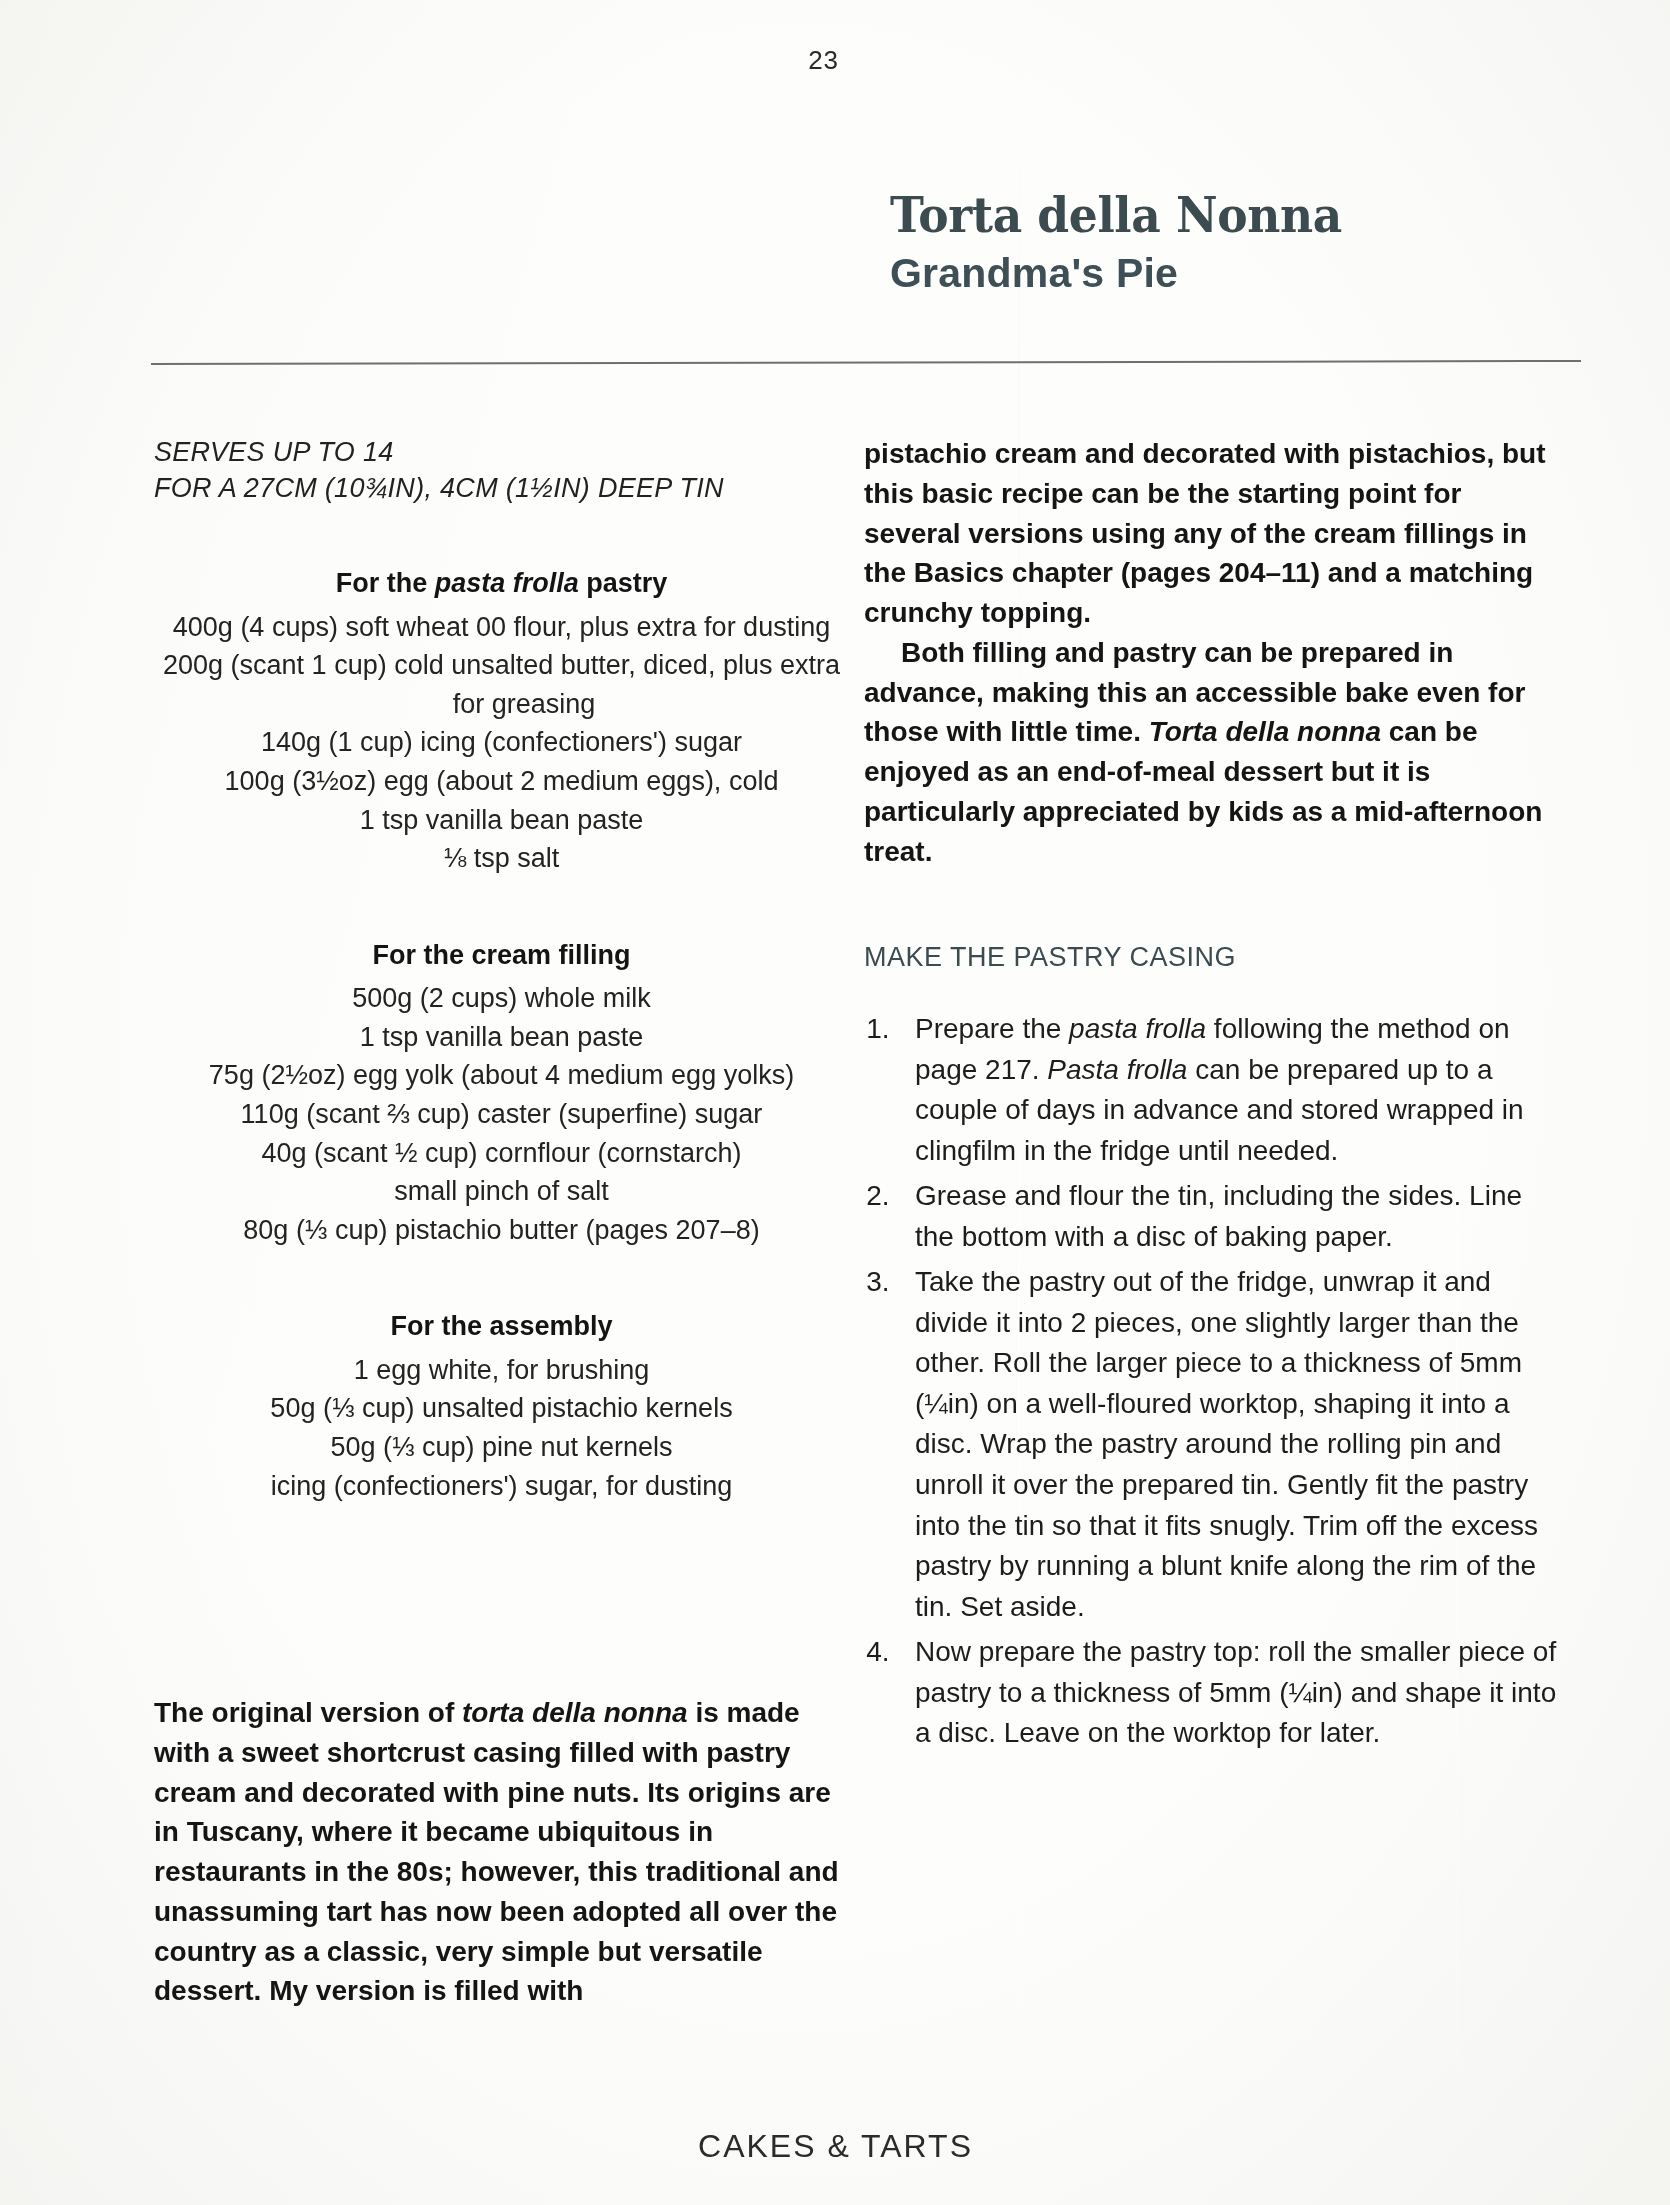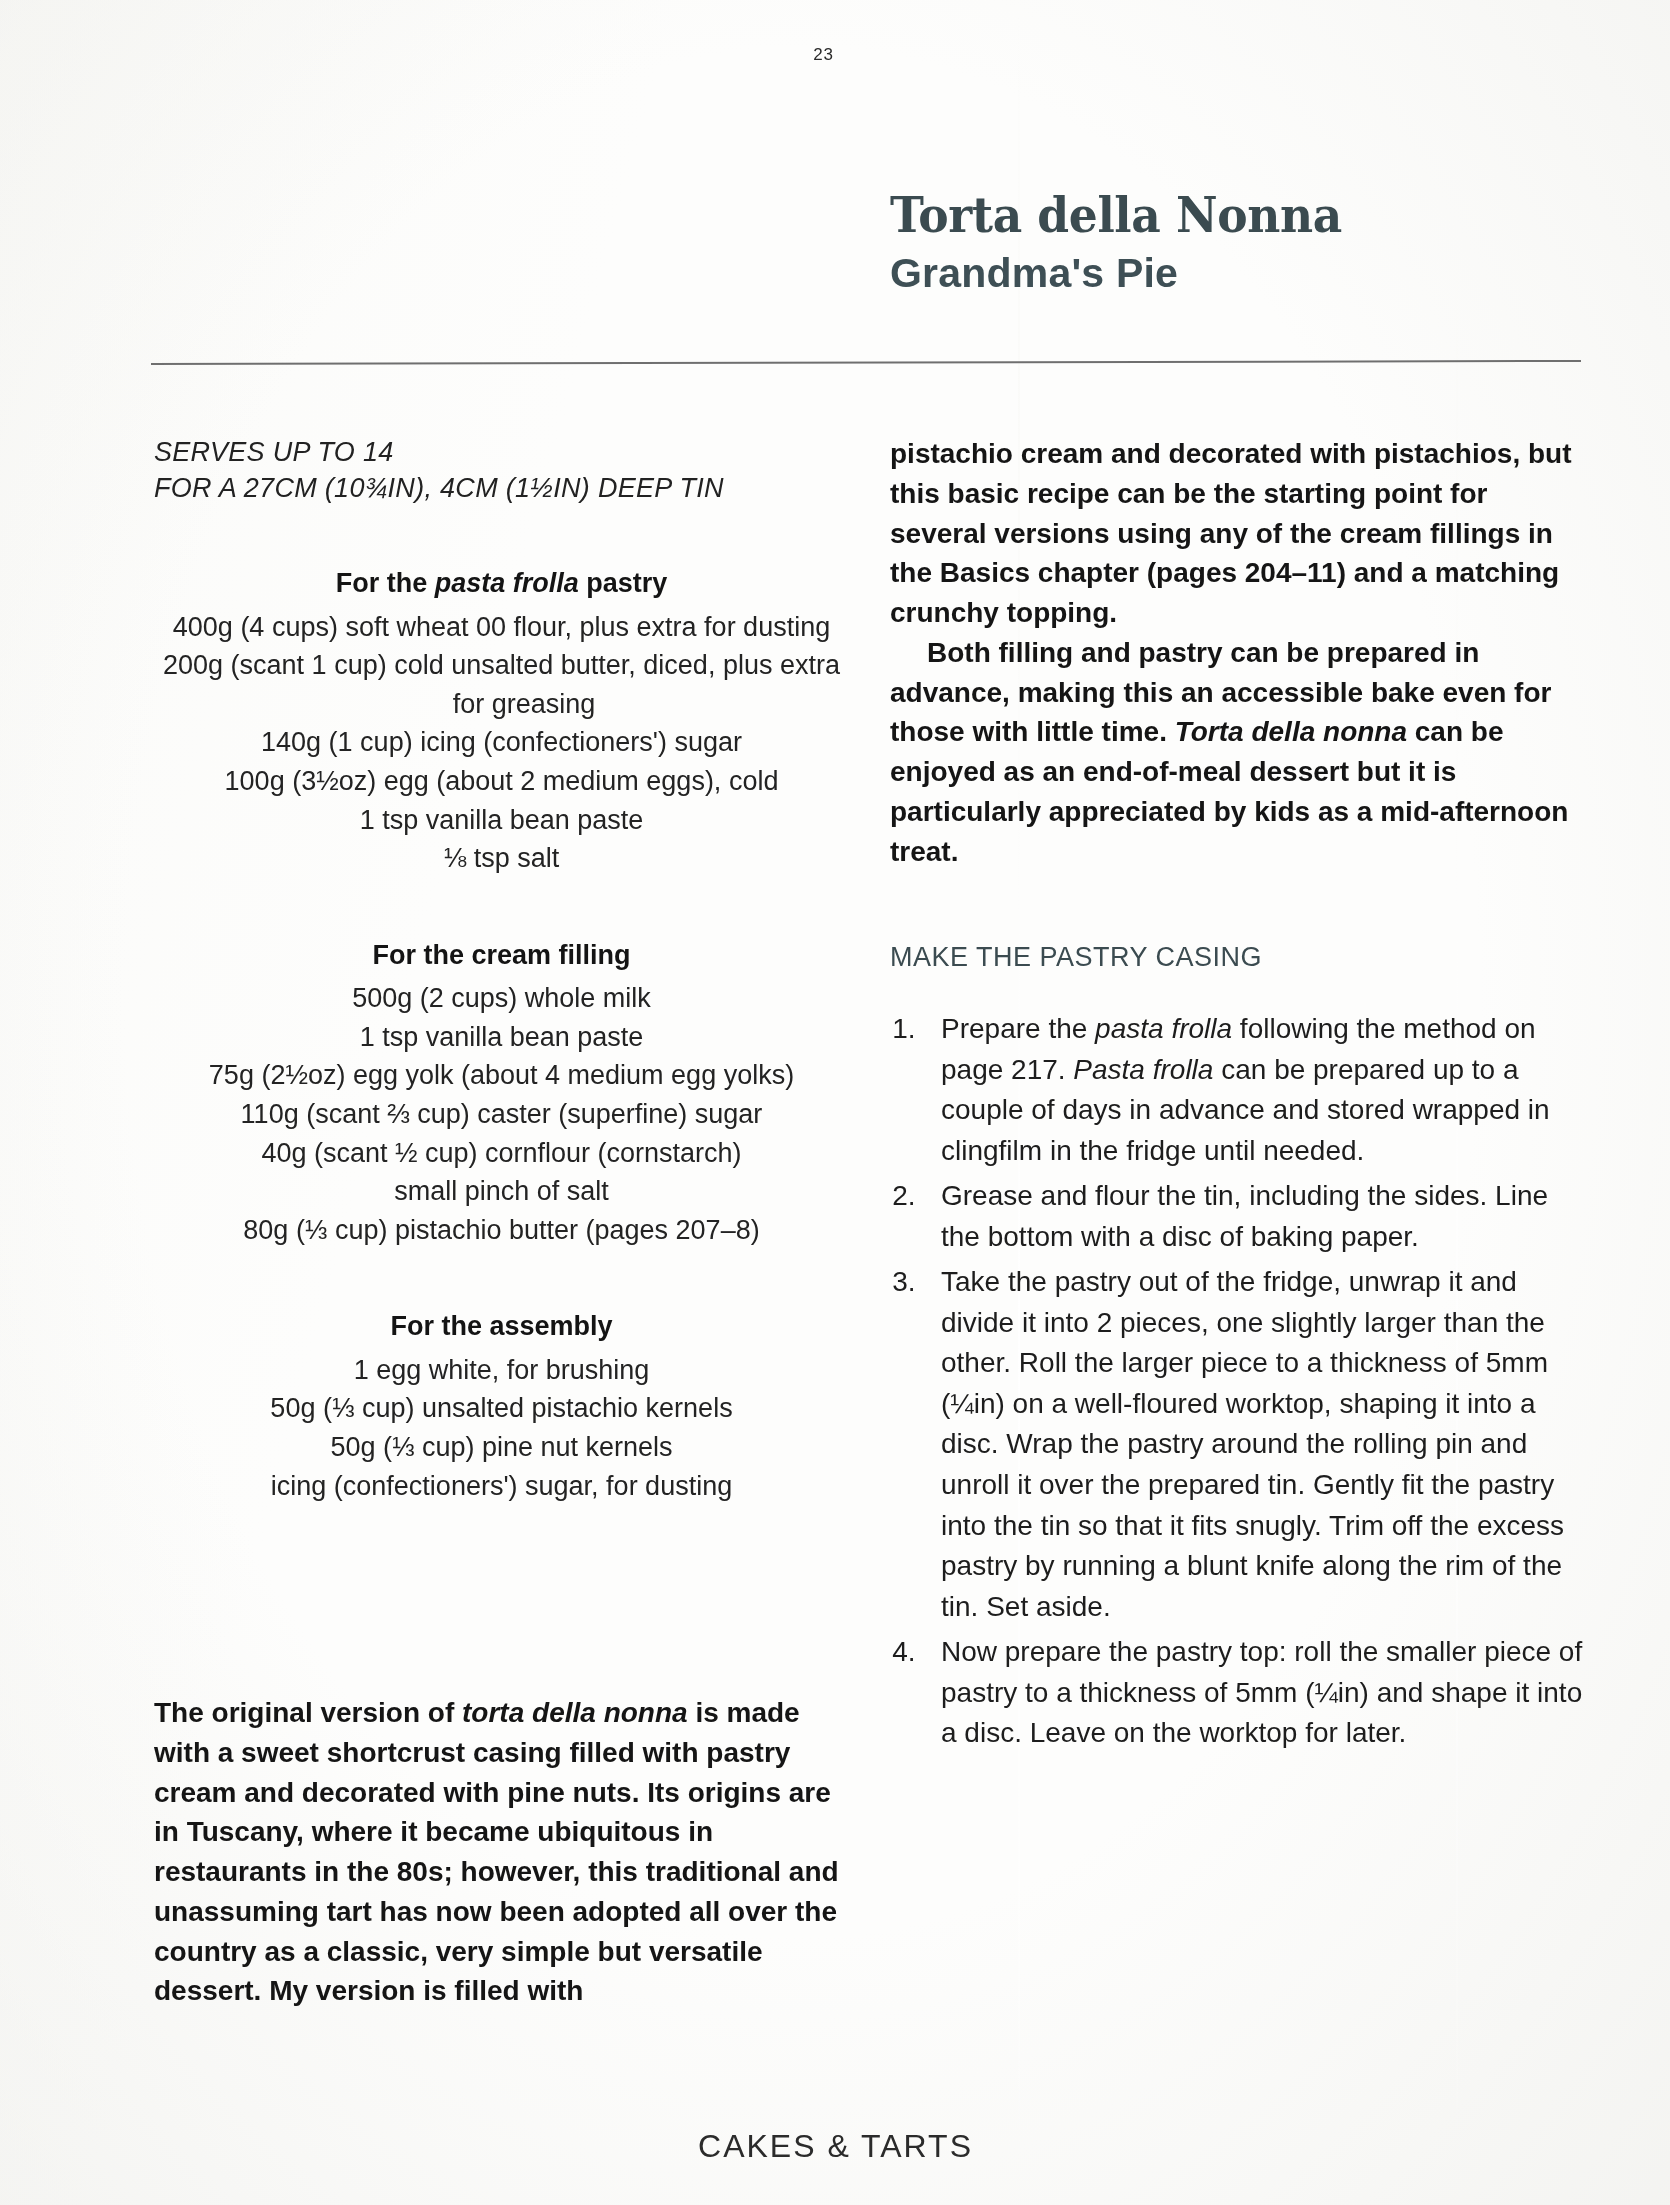"23" .folio { font-size: 17px -> 26px }
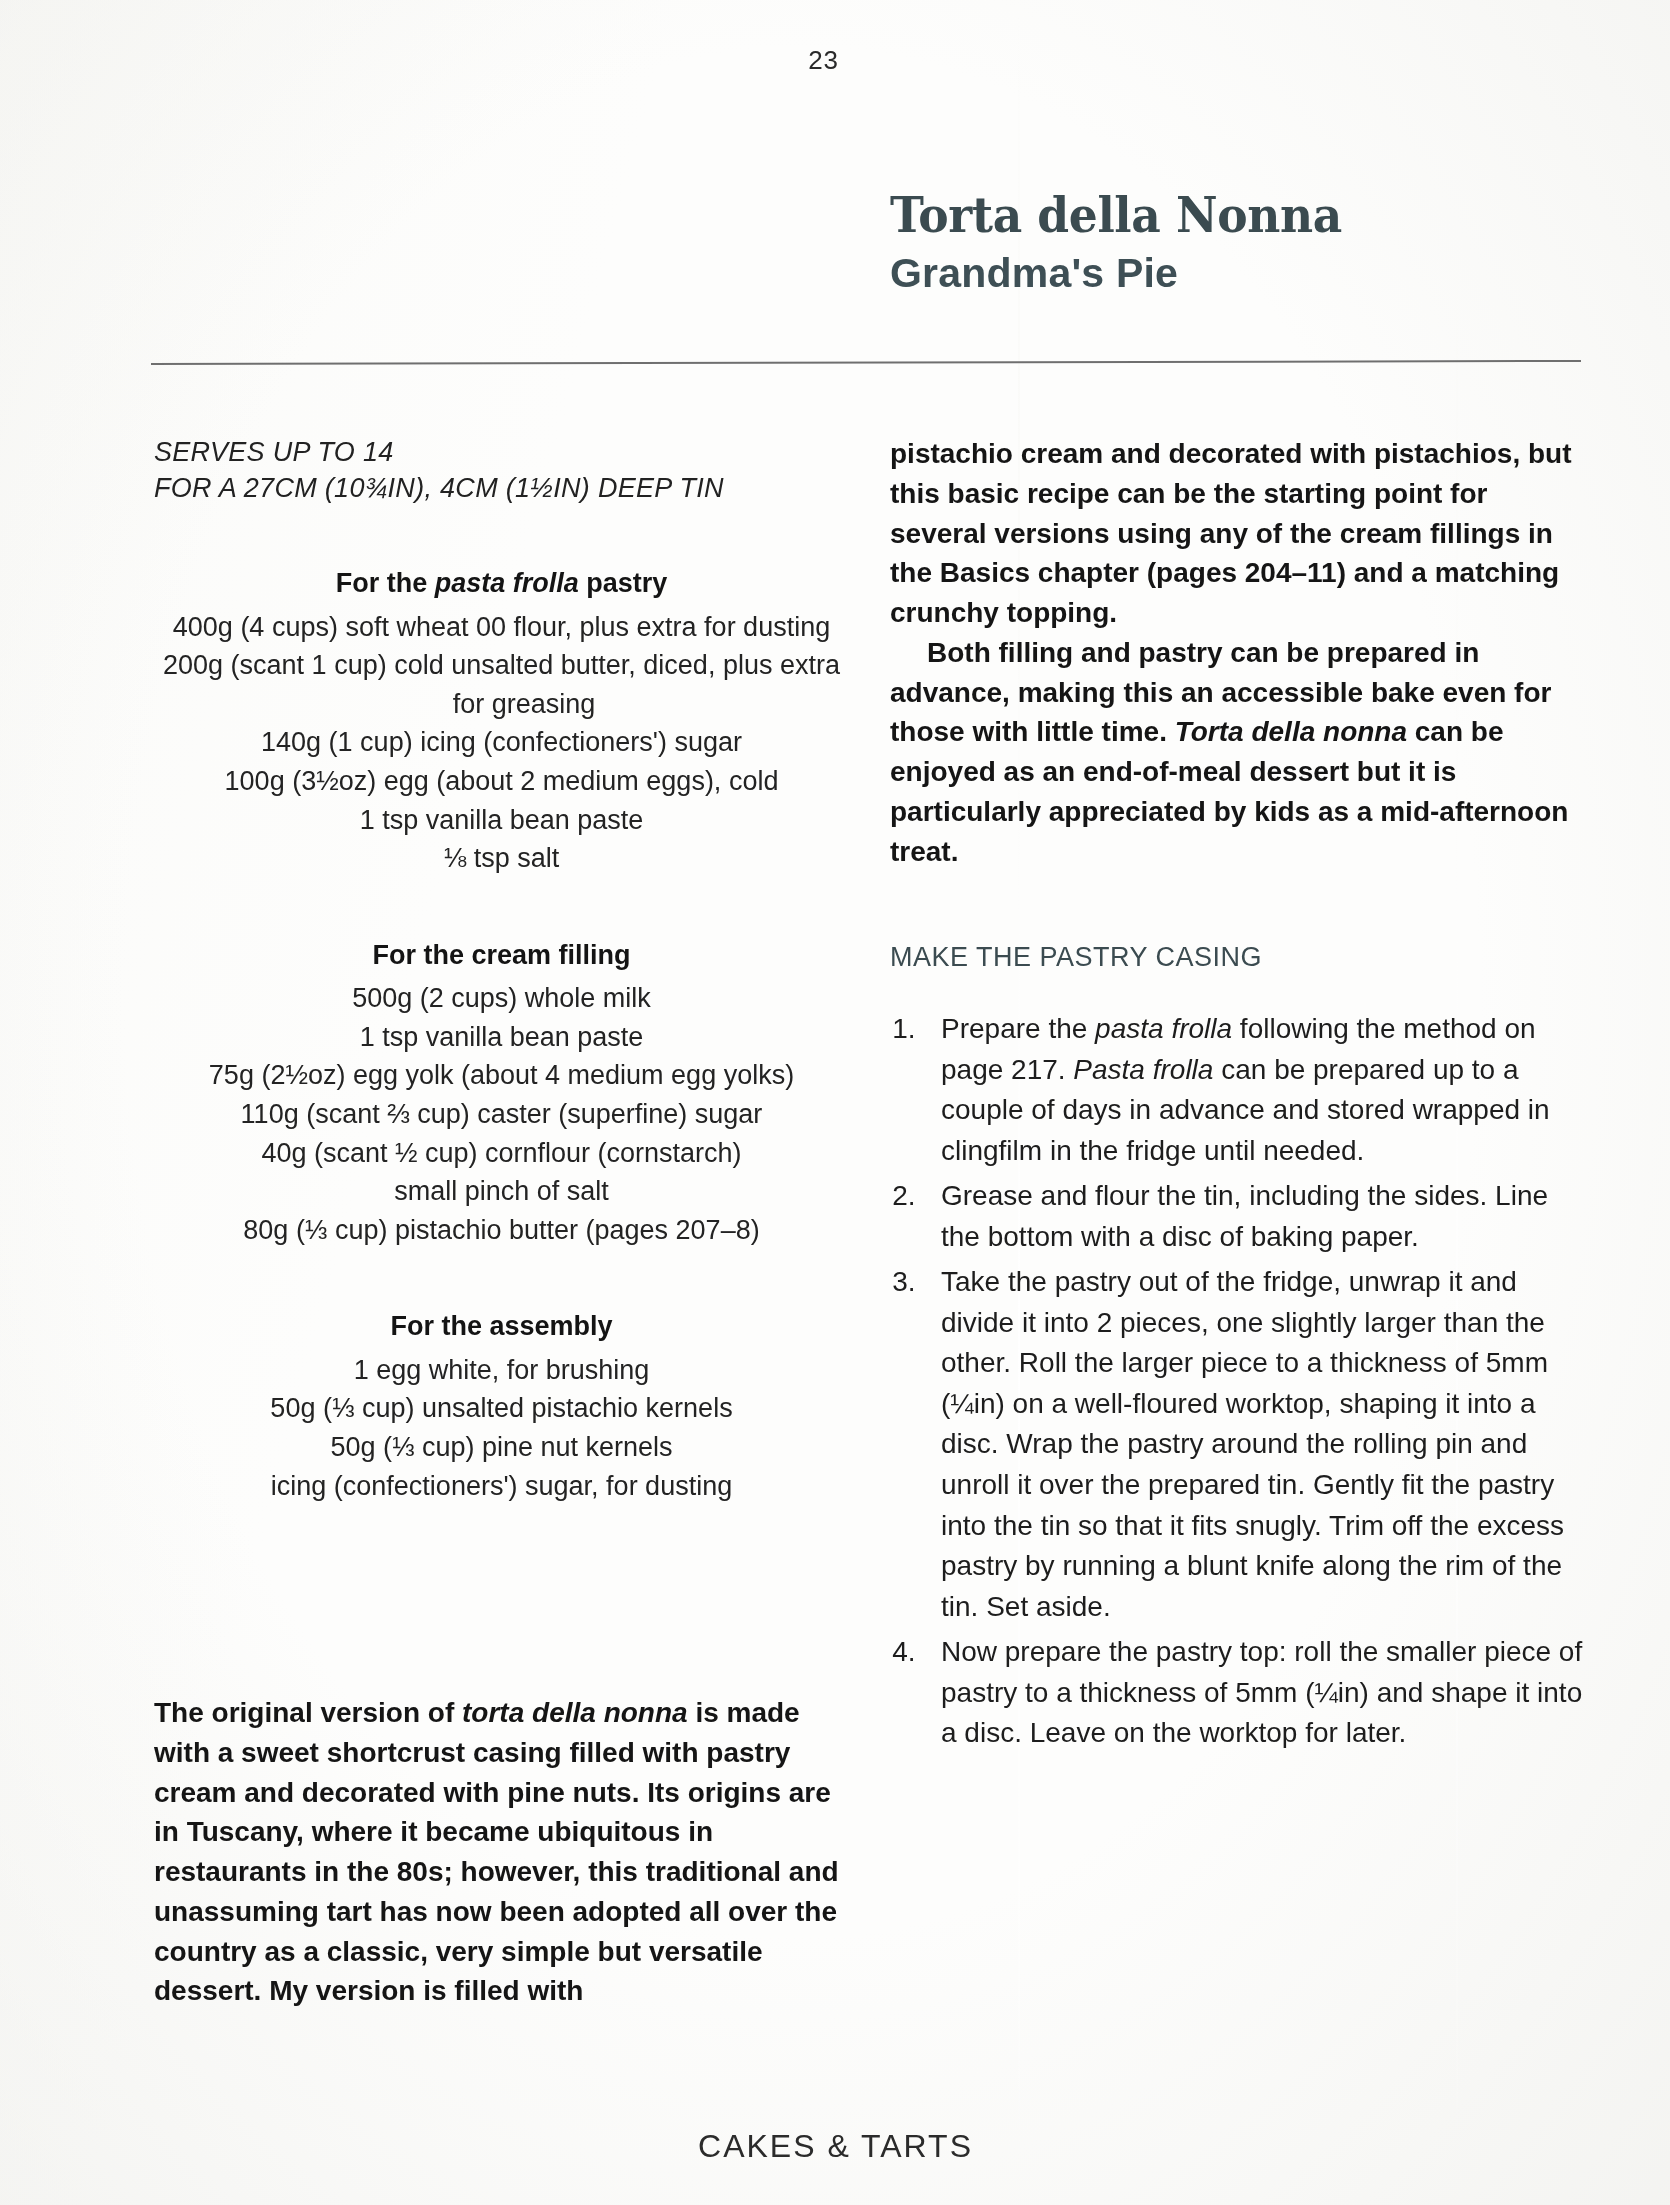"pistachio cream and decorated with" .col-right { left: 890px -> 864px }
